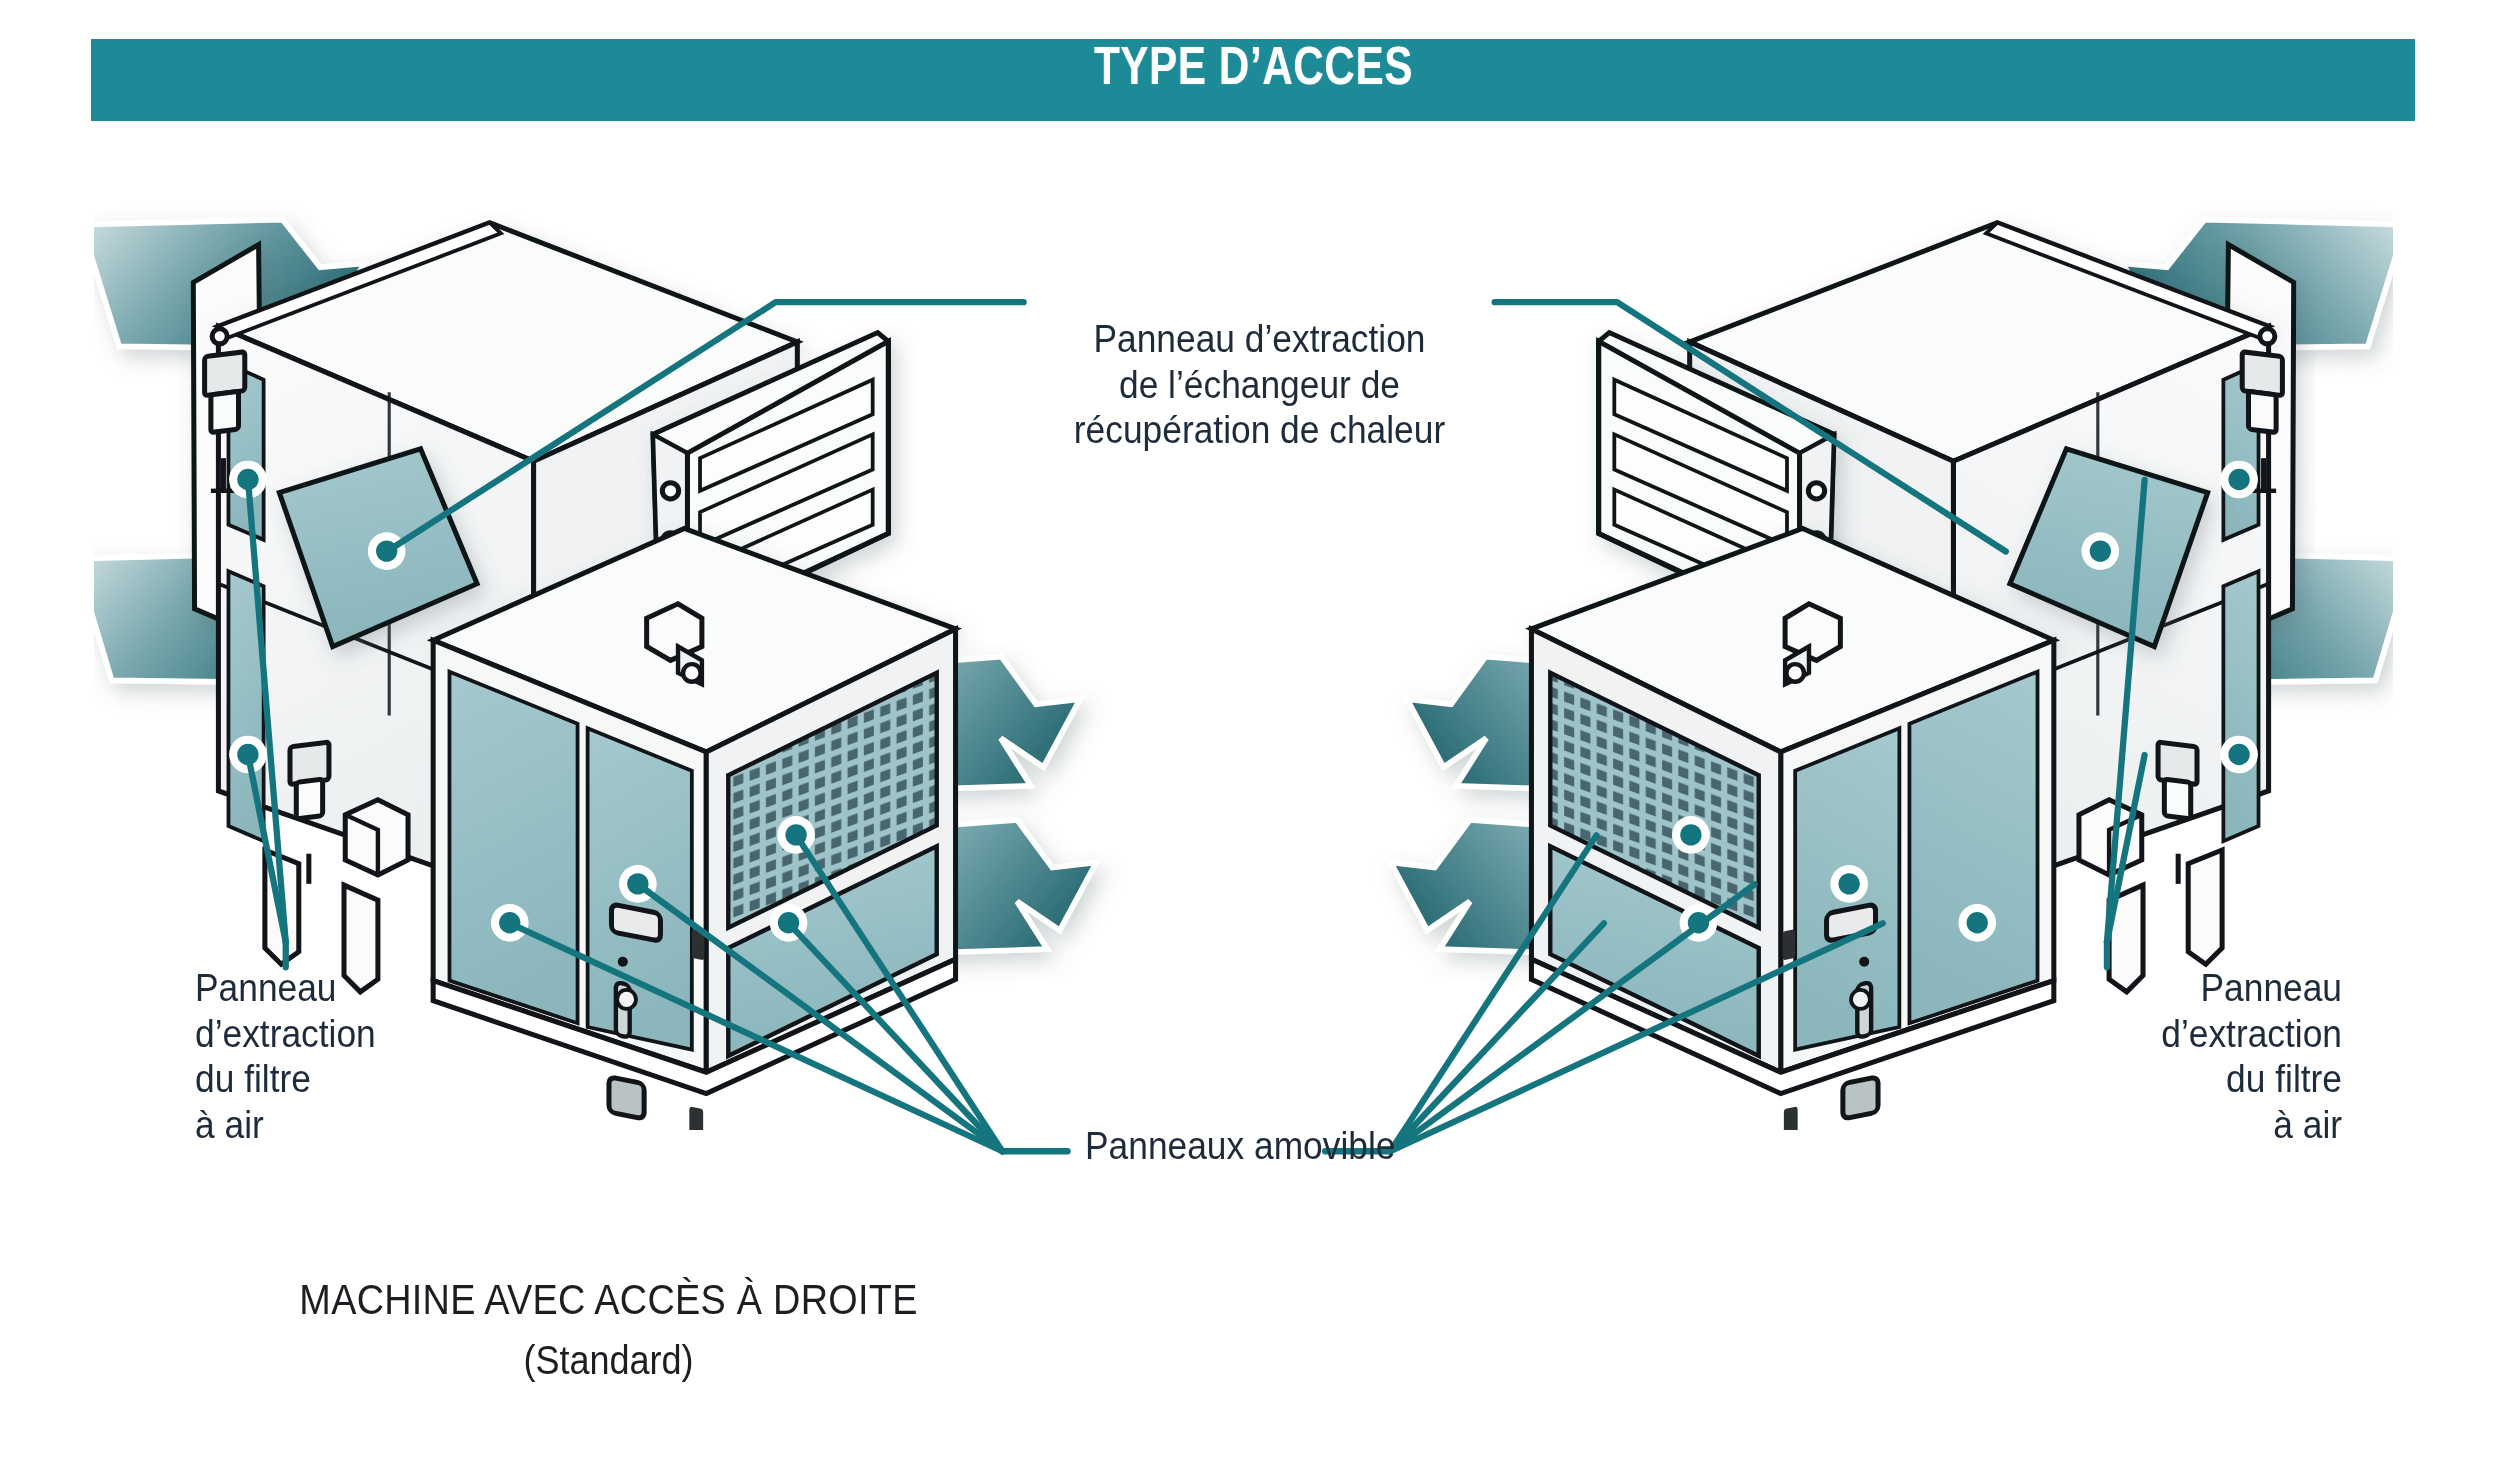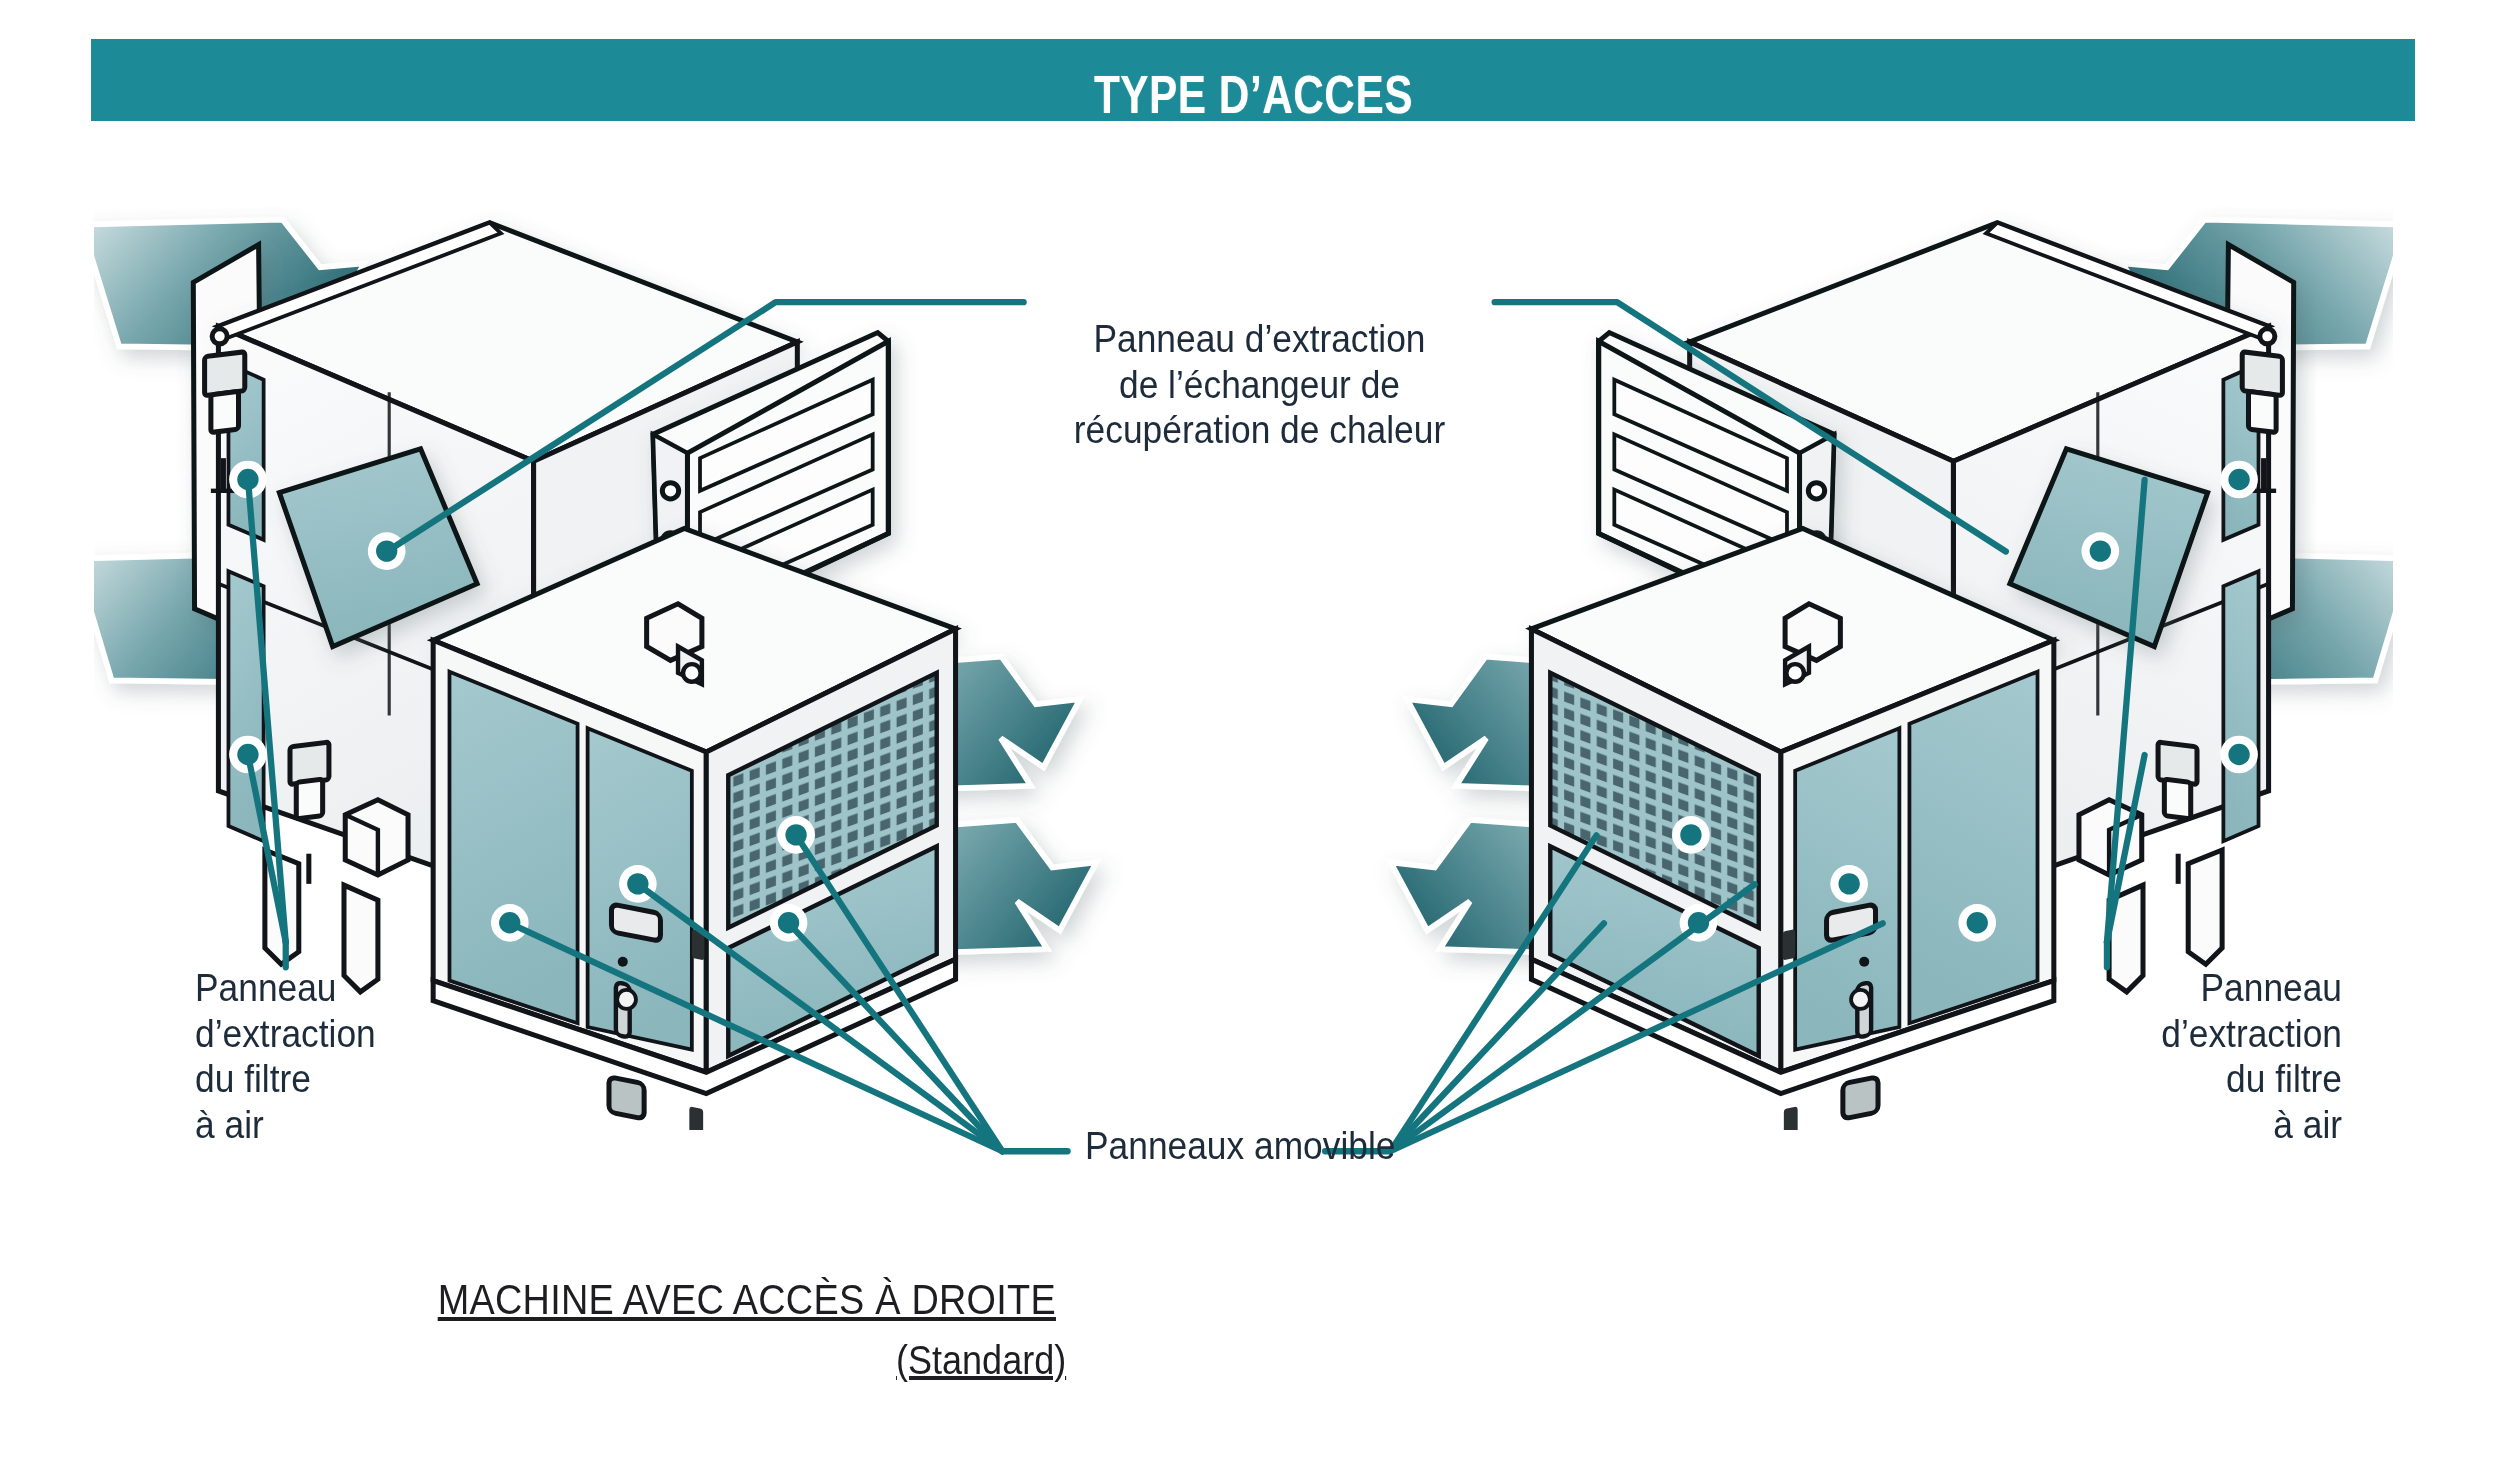"TYPE D’ACCES" .header-bar { align-items: flex-end -> flex-start }
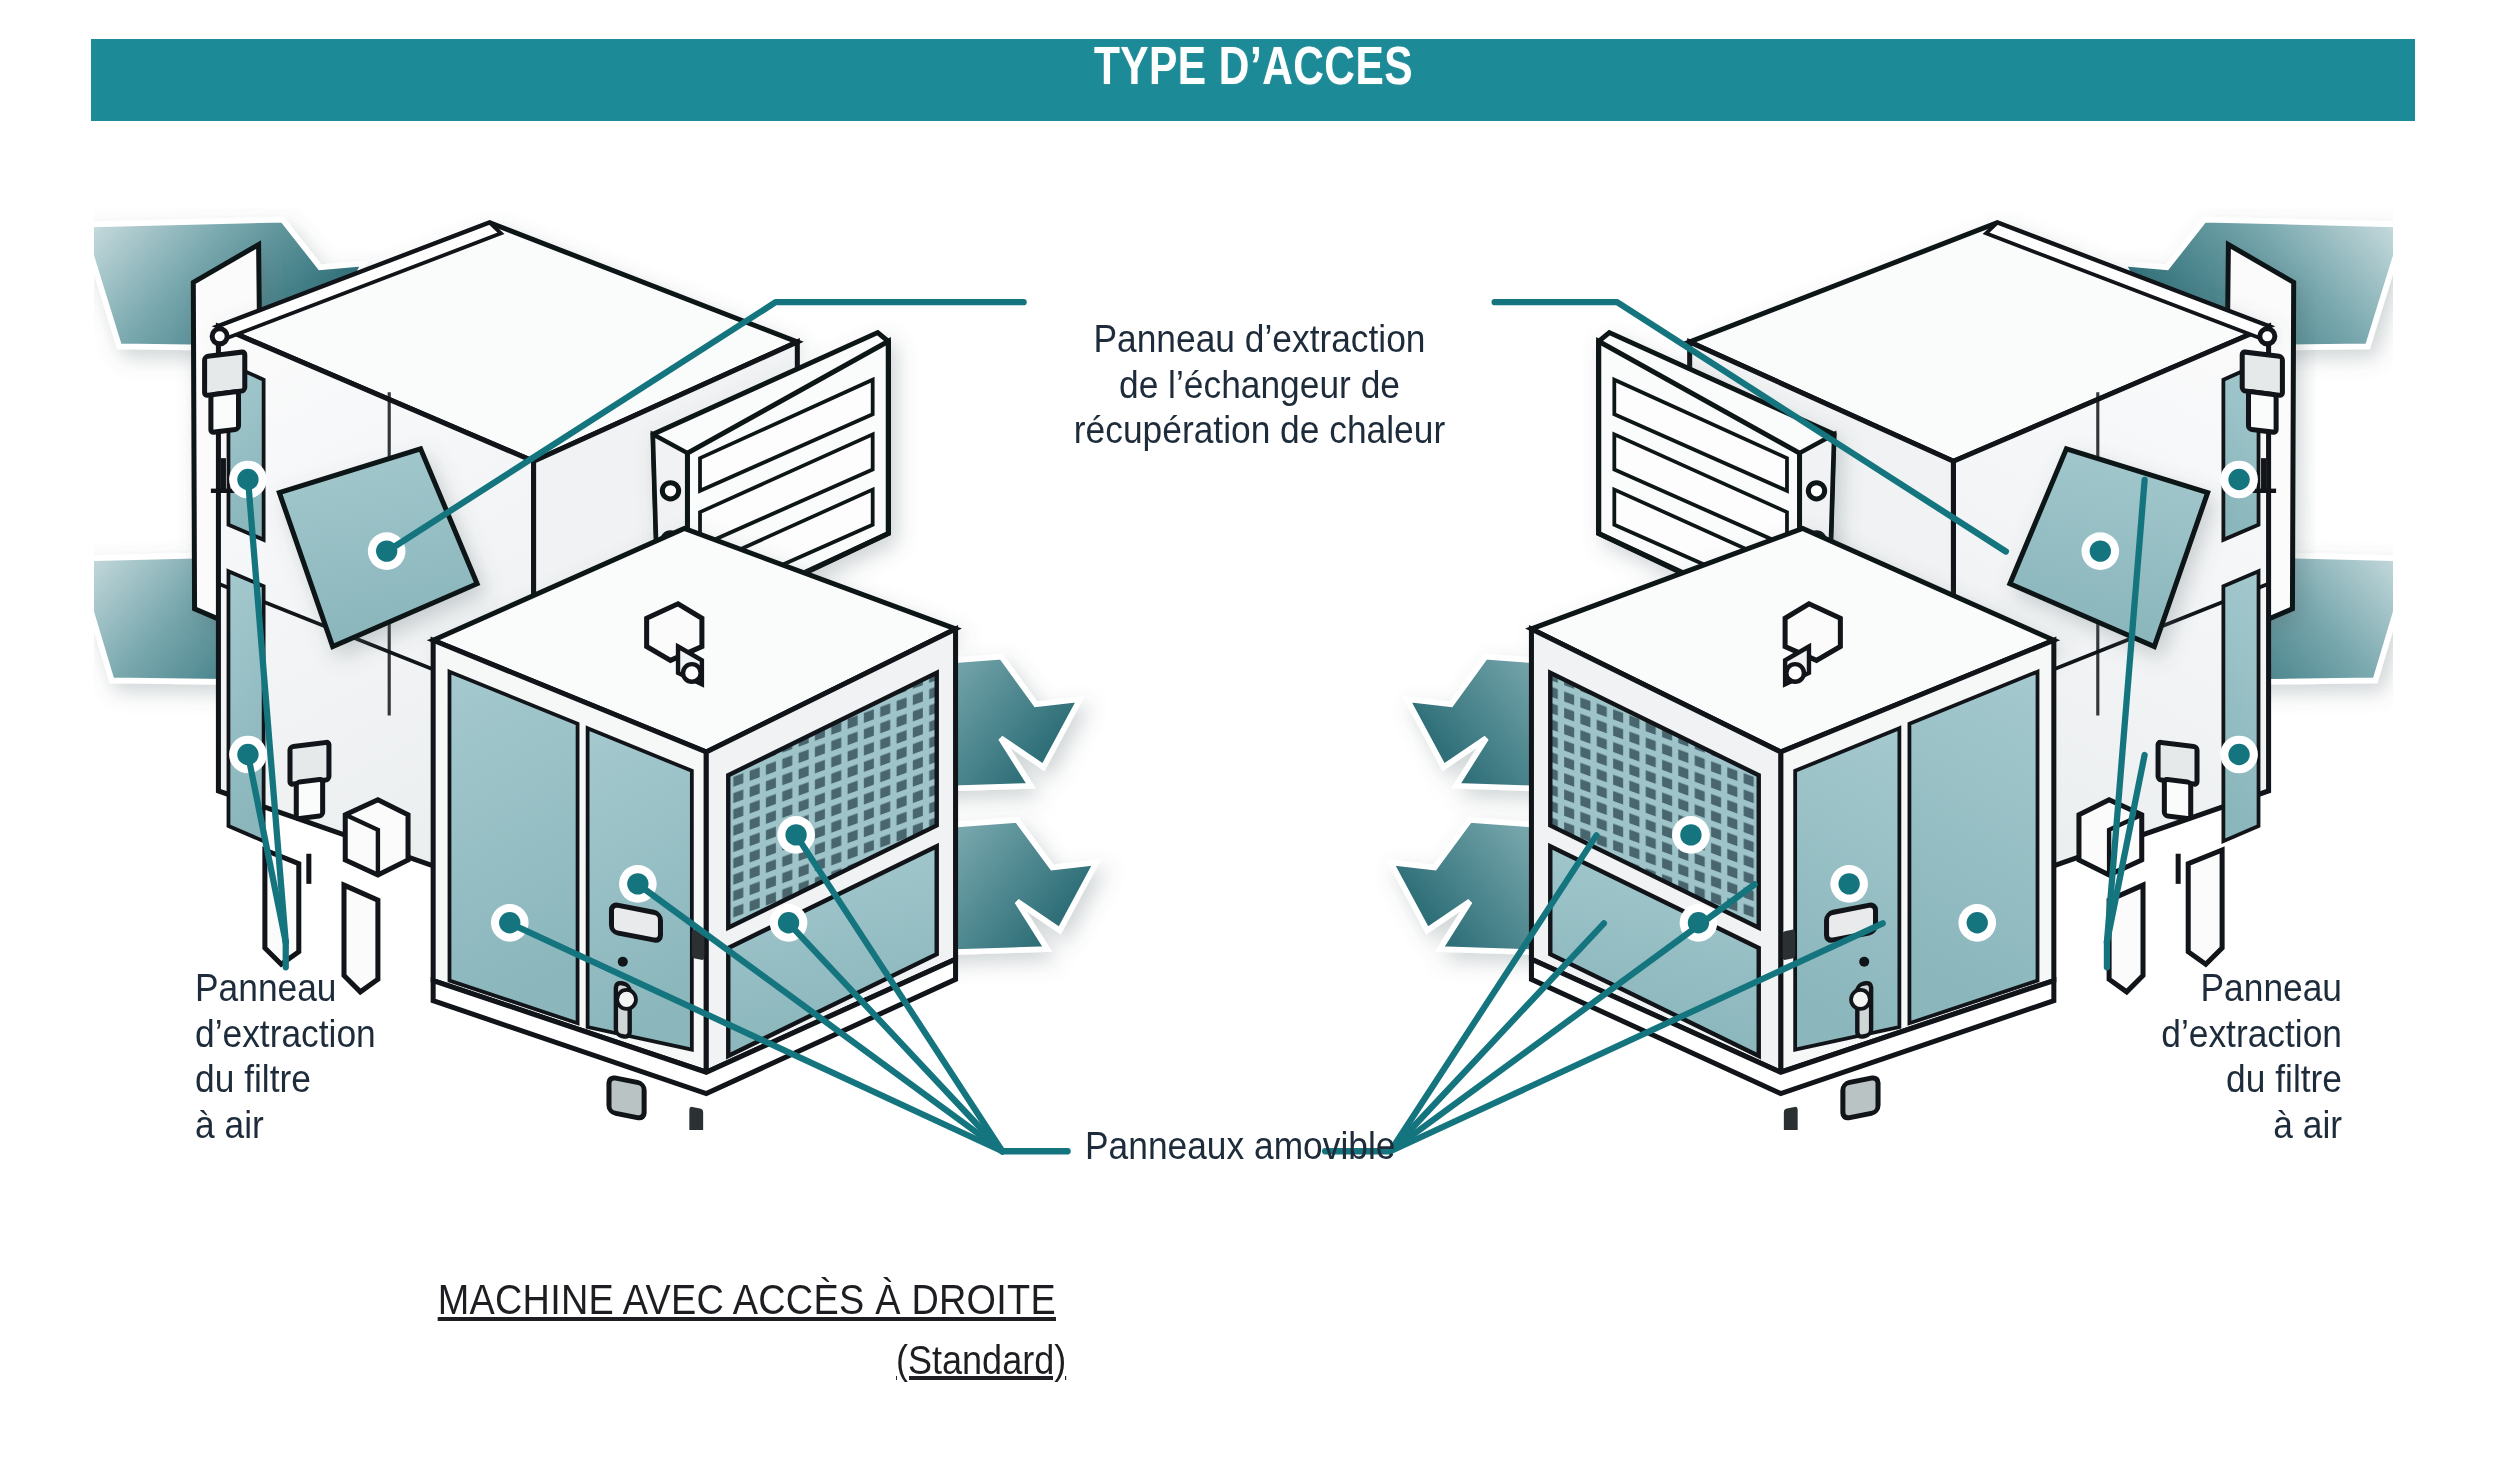"MACHINE AVEC ACCÈS À DROITE" .caption { text-align: right -> center; text-decoration: underline -> none }
